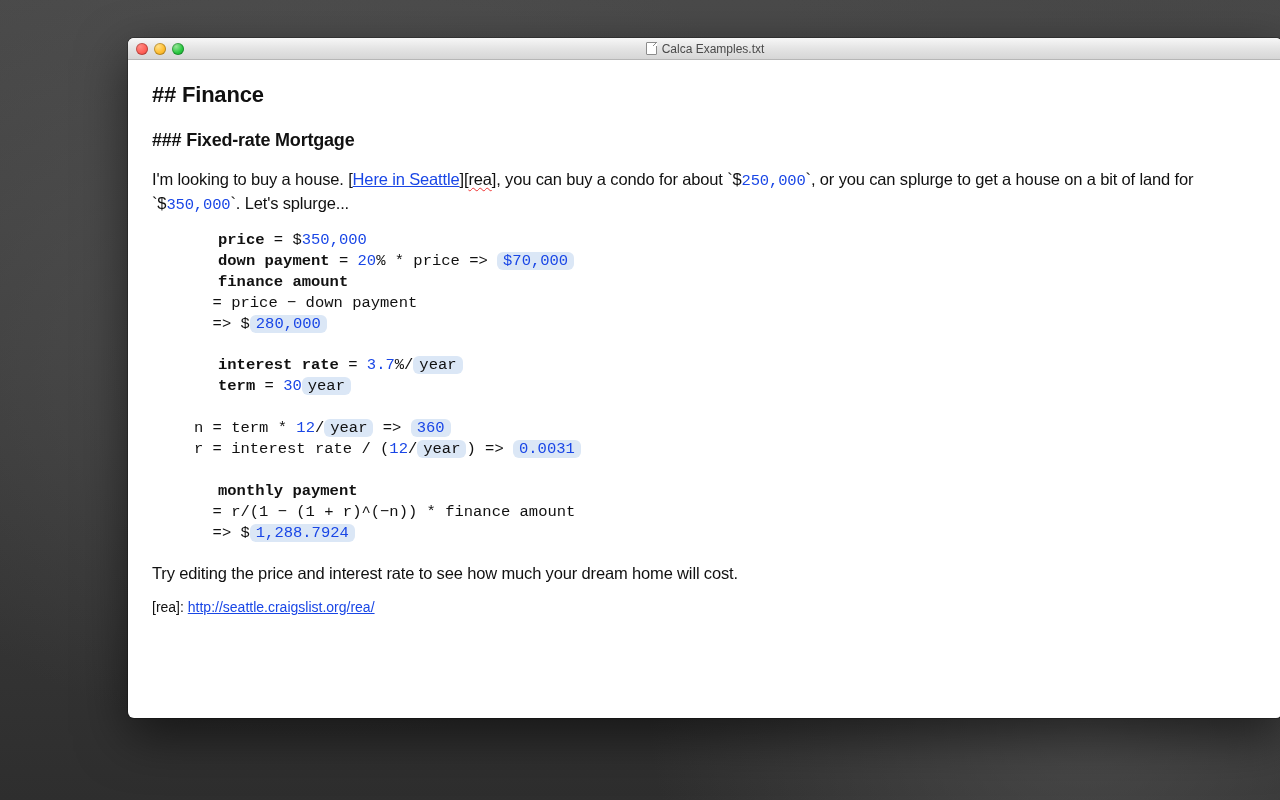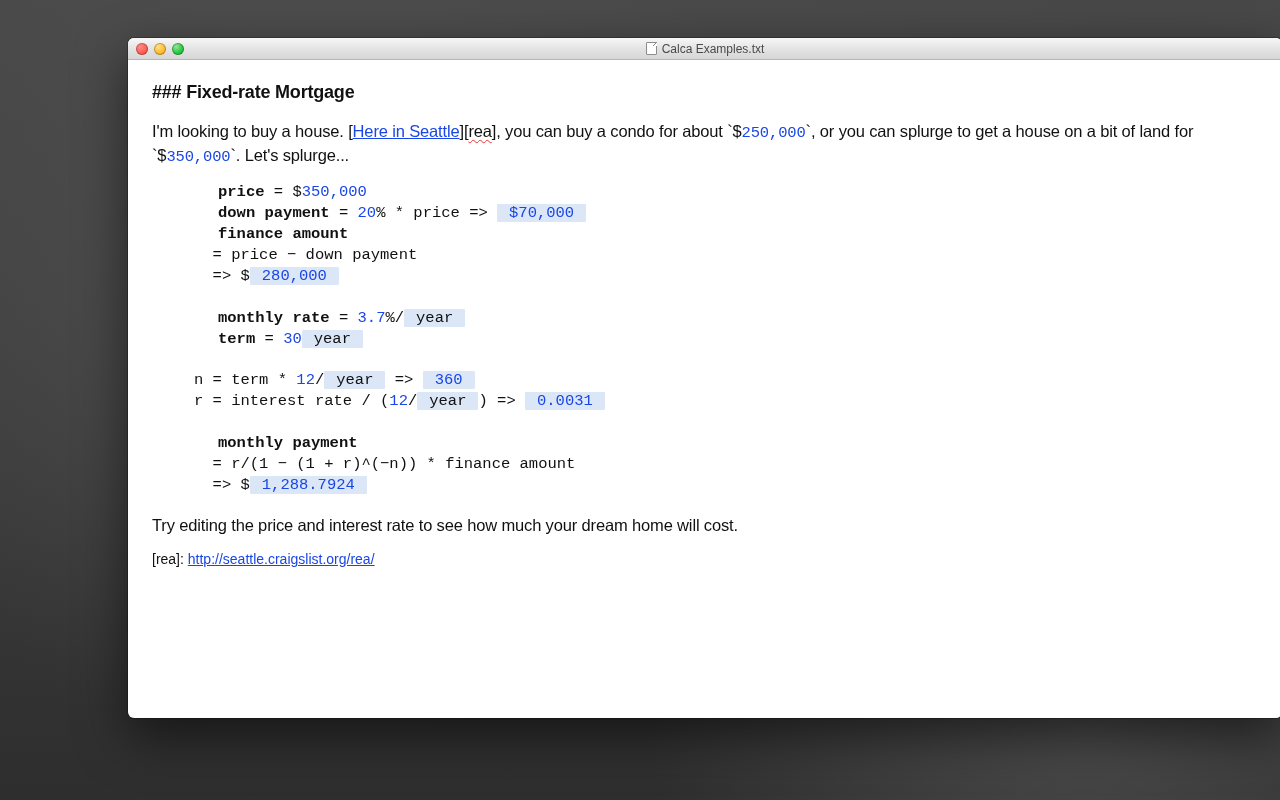"## Finance" div.h2 { html: none -> <div>## Finance</div> }
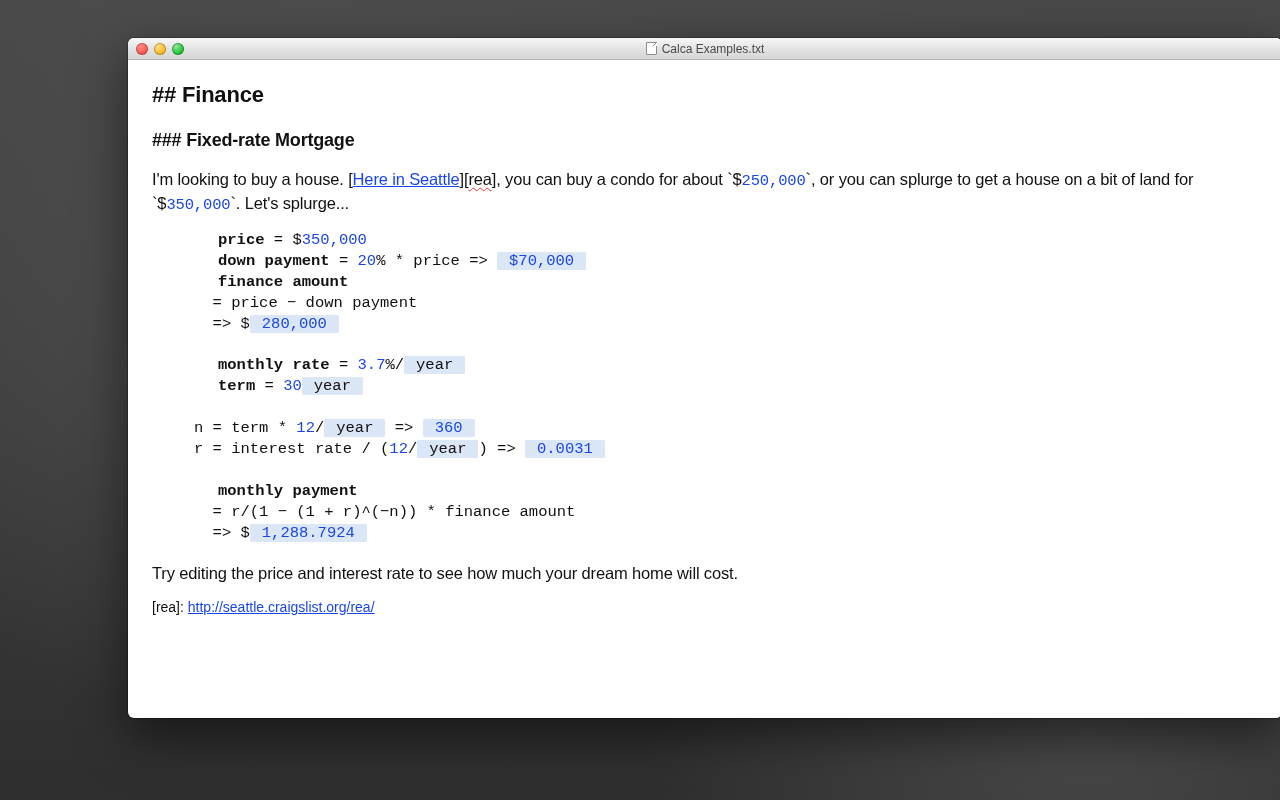"$70,000" .hl { border-radius: 1px -> 6px; padding: 0 12px -> 0 6px }
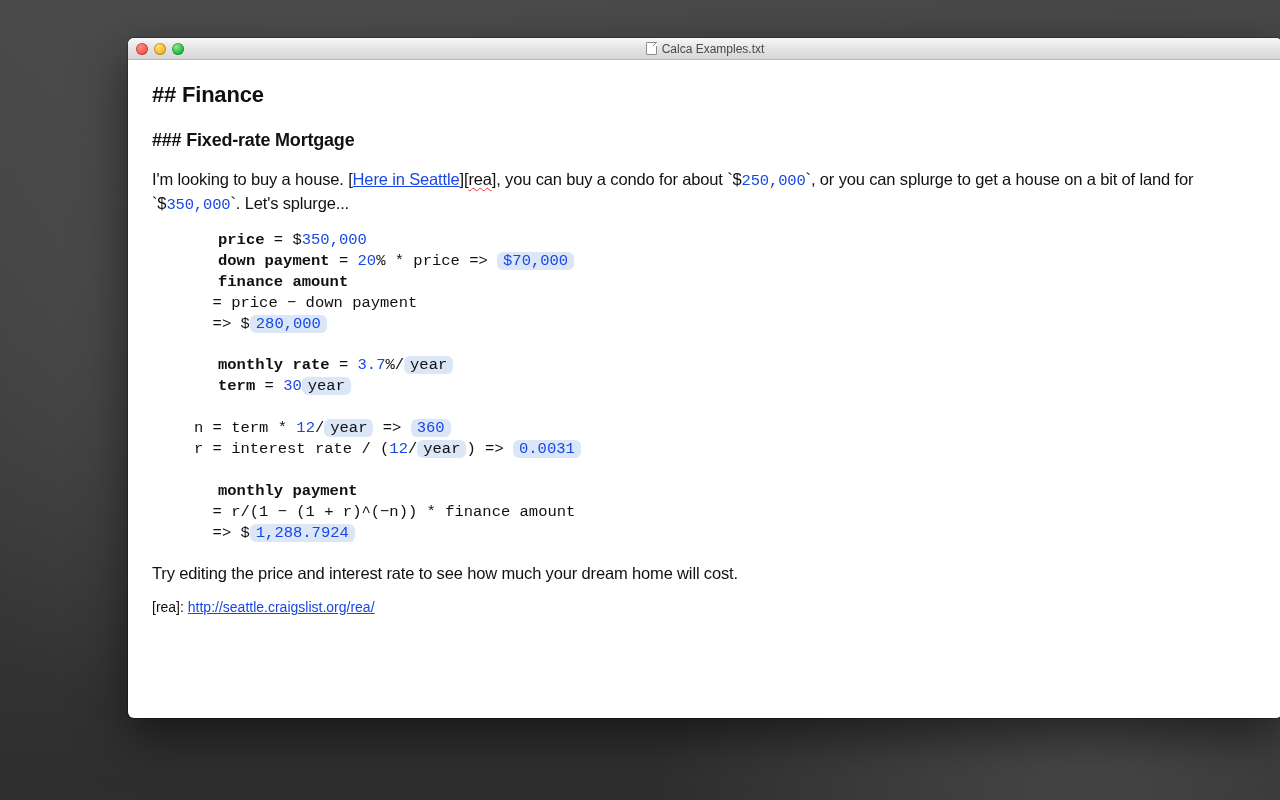"monthly rate" span.bold { text: monthly -> interest }
